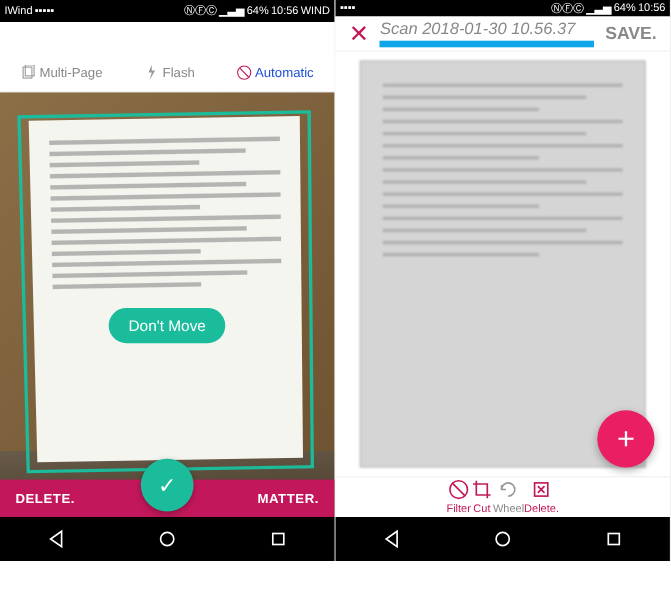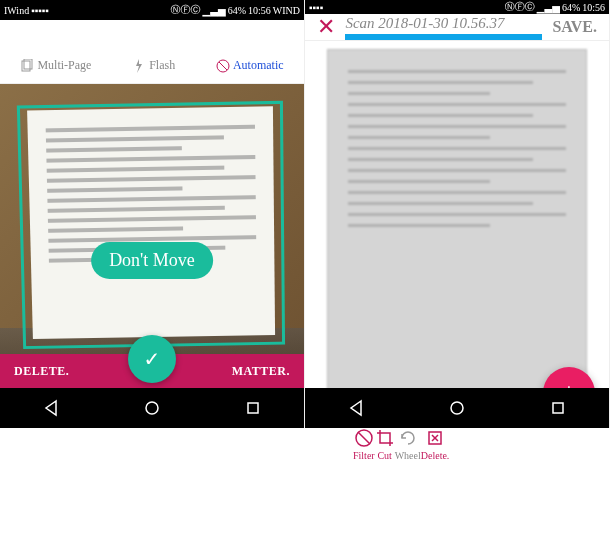"IWind" .screen { font-family: Liberation Serif, serif -> none; height: 428px -> 510px }
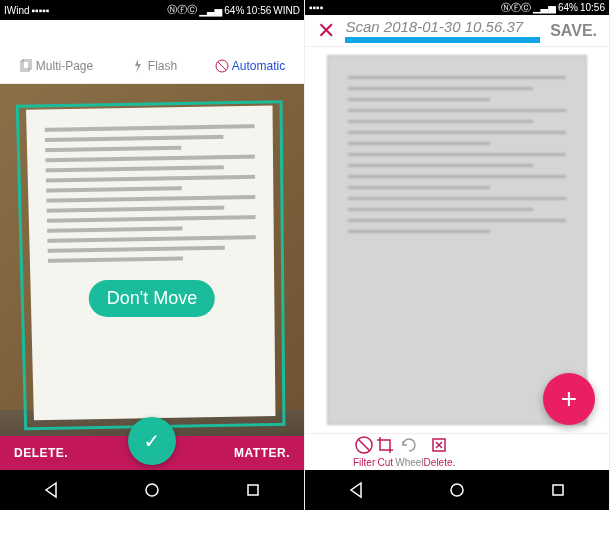"Don't Move" .dont-move-badge { font-size: 18px -> 14px }
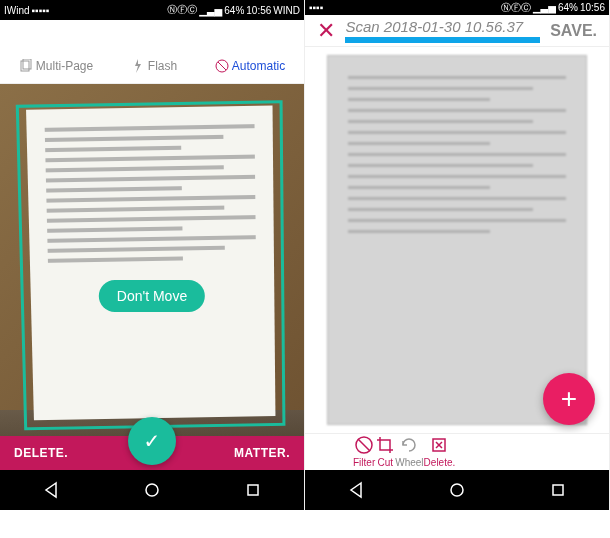"Filter" .bottom-tabbar { justify-content: flex-start -> center; padding-left: 48px -> none }
